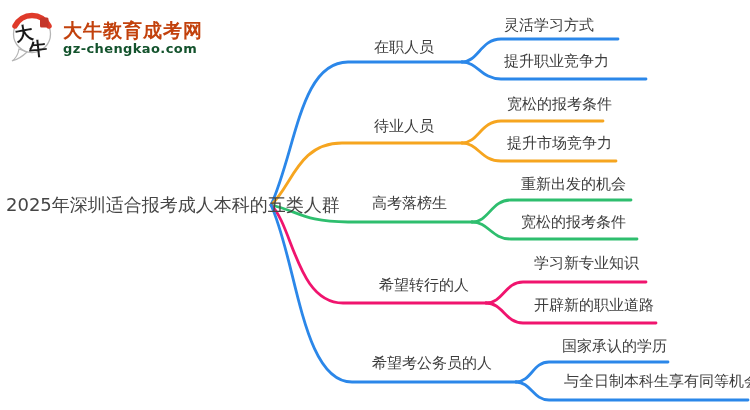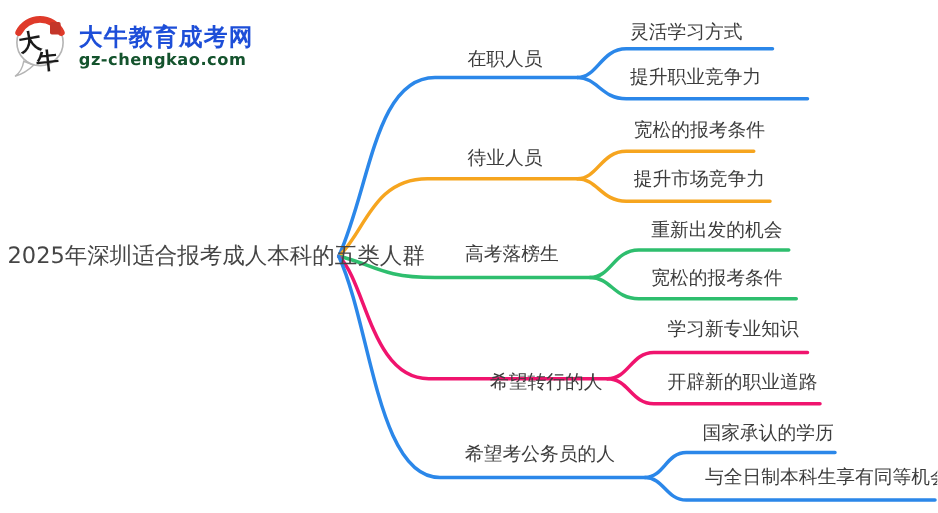"大牛教育成考网" span.site-name { color: #1d4ed8 -> #c2410c }
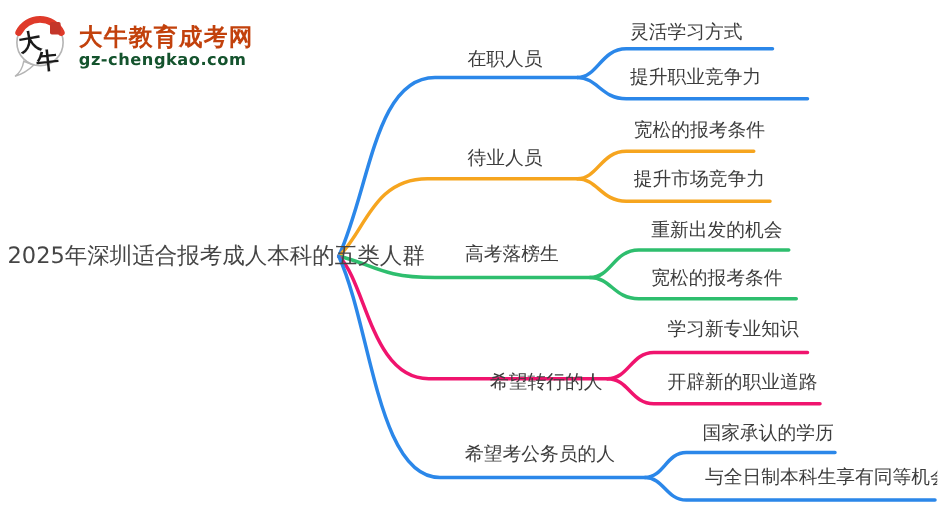"希望转行的人" div.label { left: 392px -> 379px; margin-top: 20px -> none }
